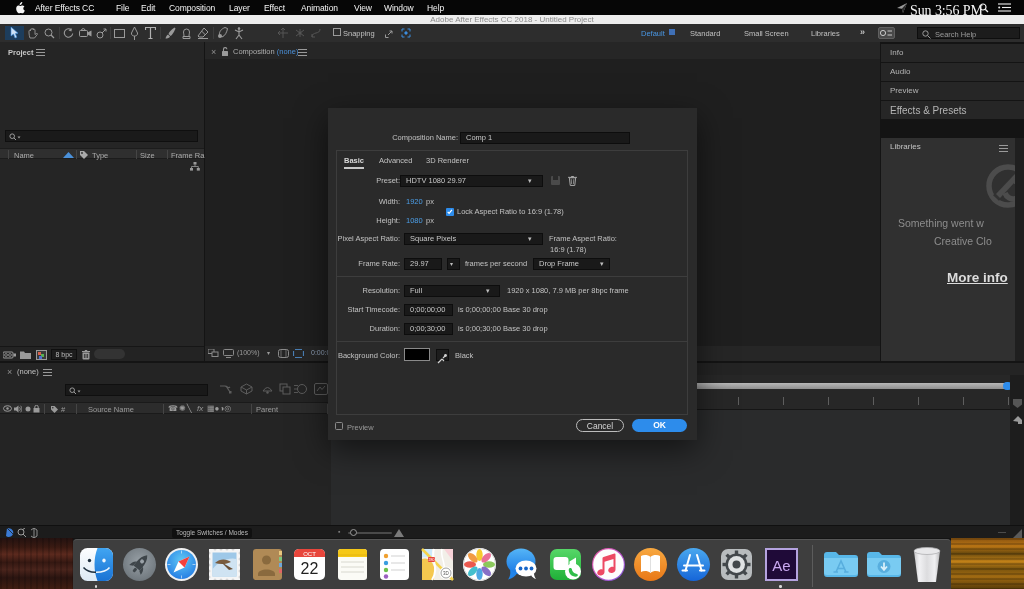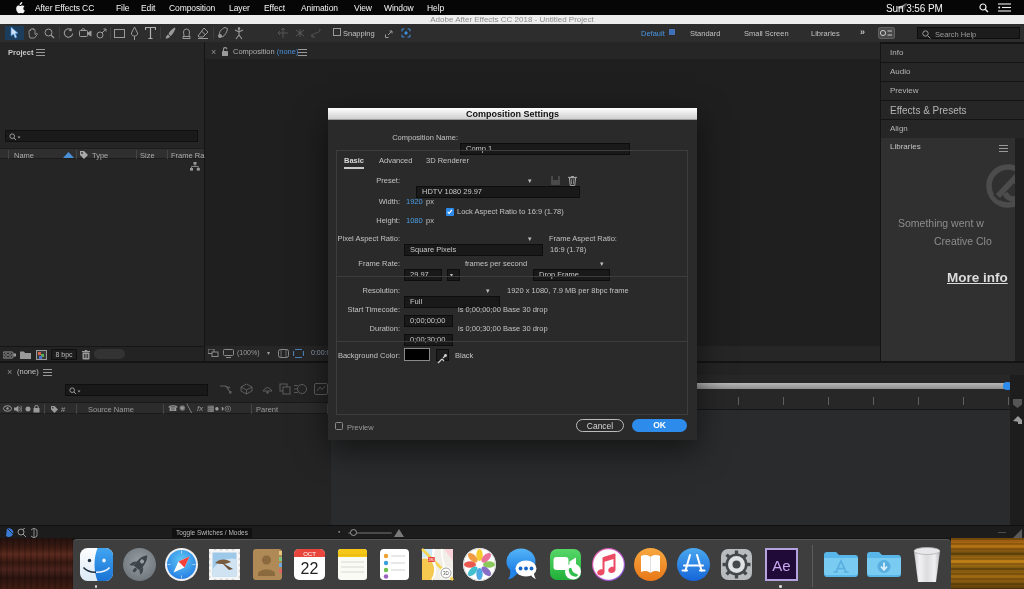"Sun 3:56 PM" span.mi { font-family: none -> Liberation Serif, serif; font-size: 10px -> 14px; left: 886px -> 910px }
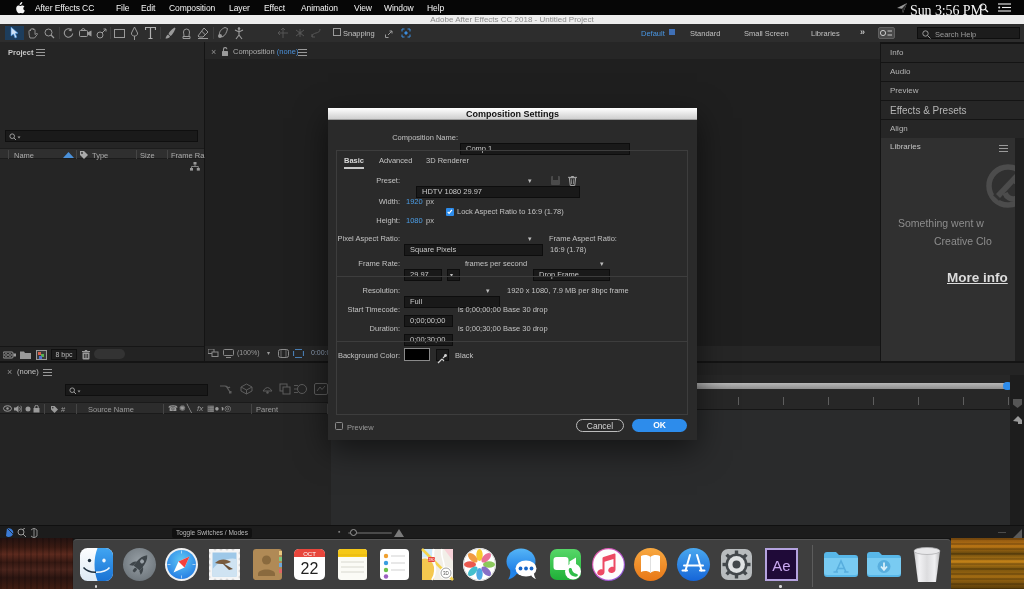"Composition Settings" div { html: <div>Composition Settings</div> -> none }
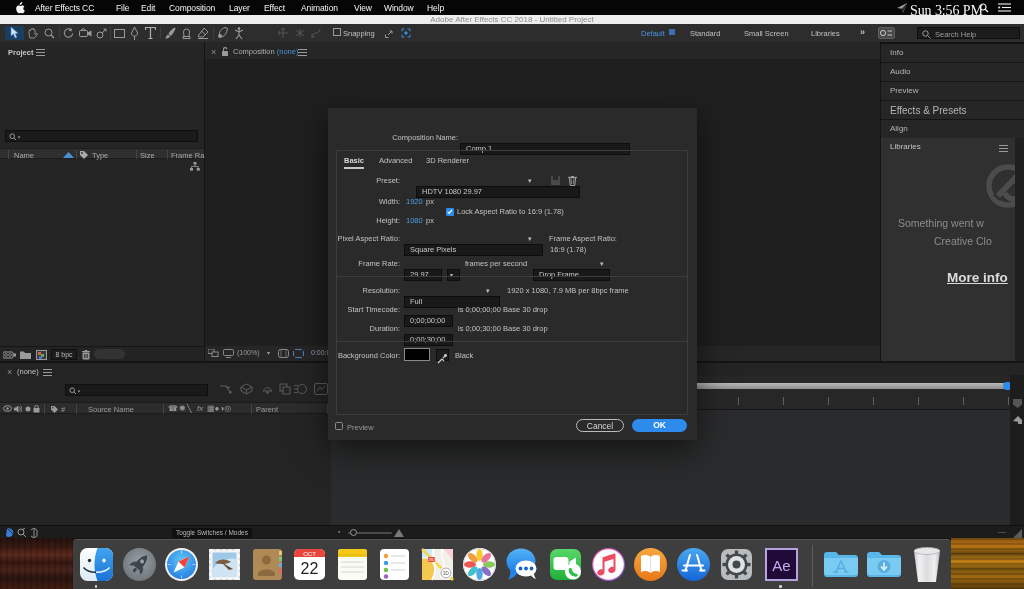"Align" div.abs { html: <div> <span>Align</span> </div> -> none }
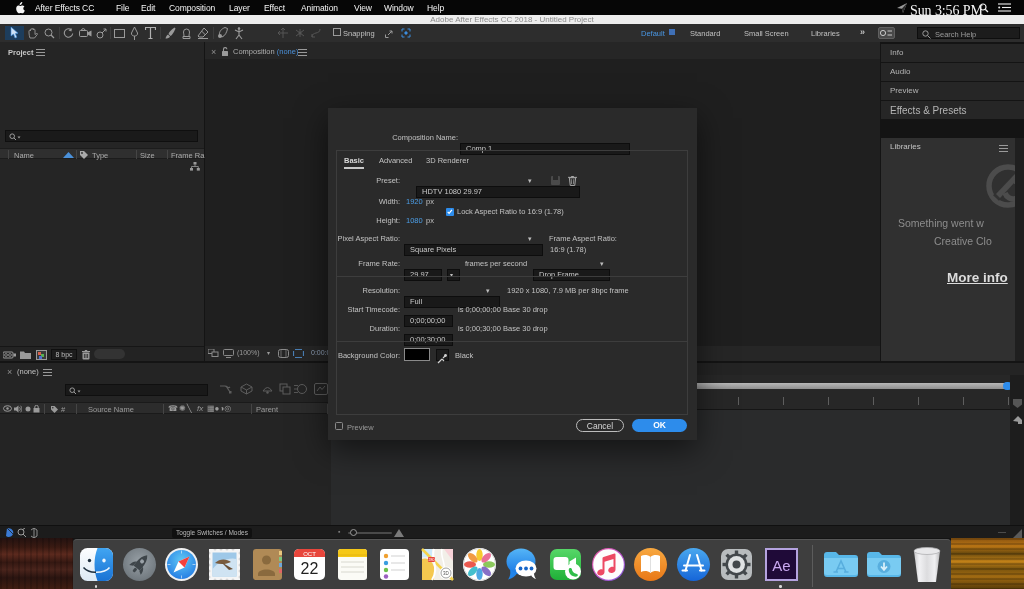"Comp 1" .inp { margin-top: 11px -> none }
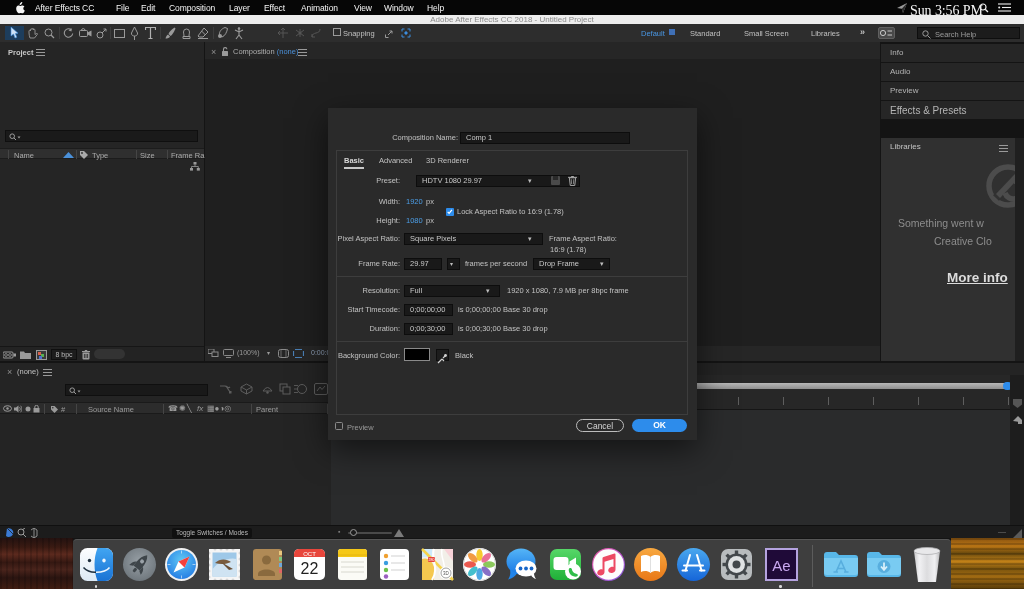"HDTV 1080 29.97" div.inp { left: 88px -> 72px; width: 164px -> 143px }
